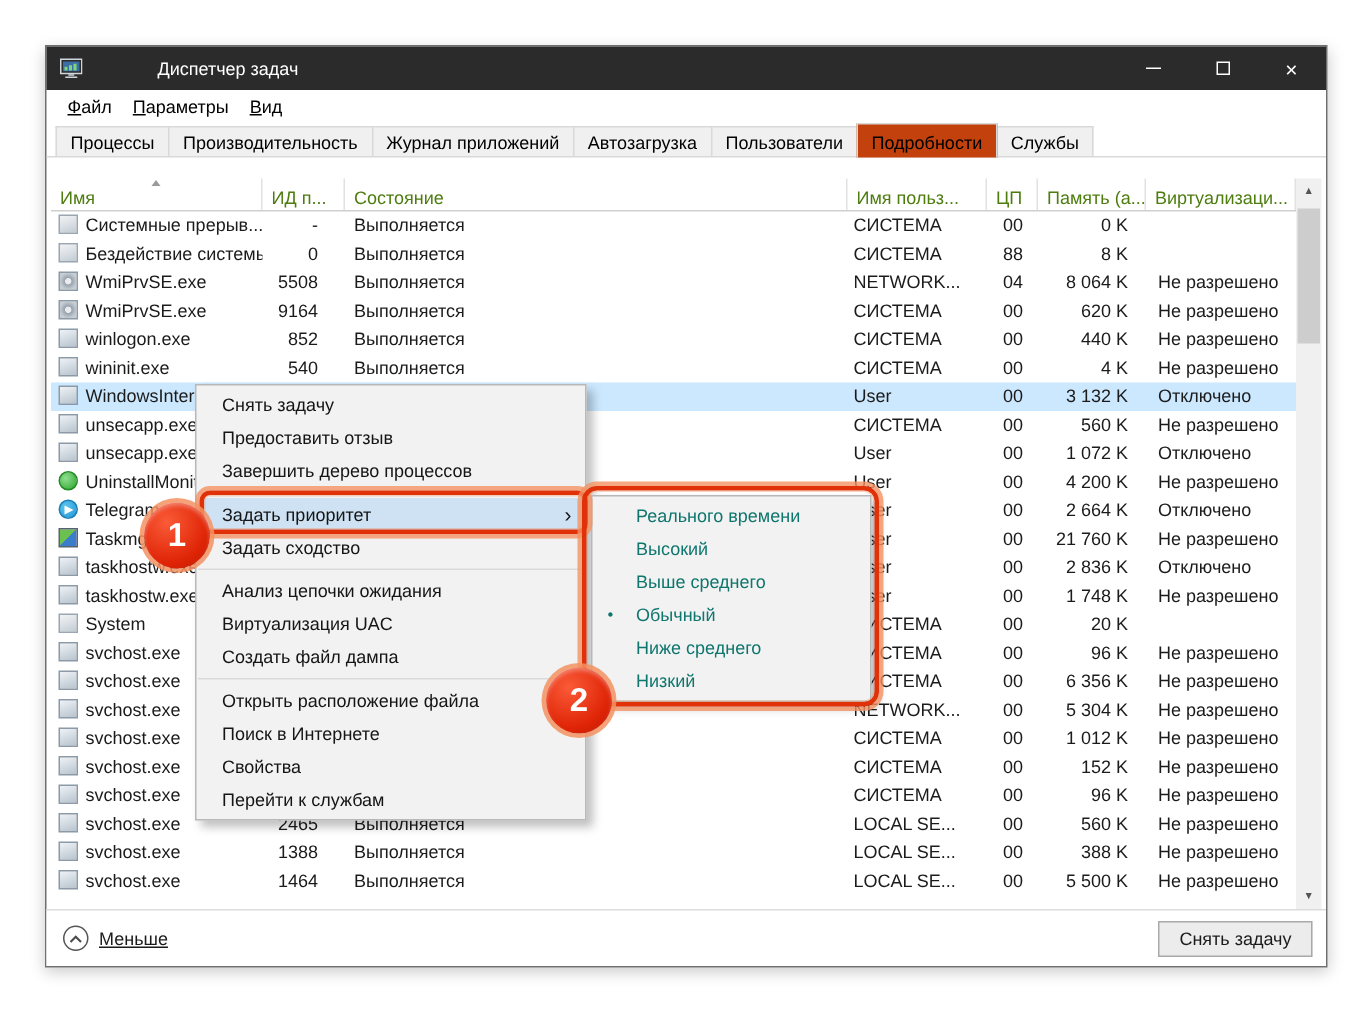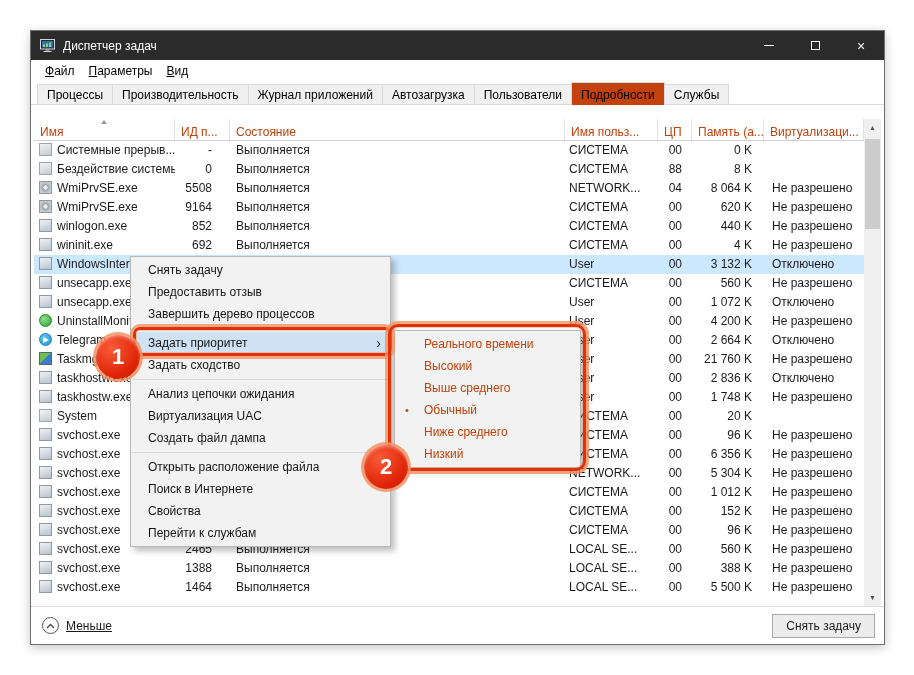"Диспетчер задач" .titlebar { gap: none -> 42px }
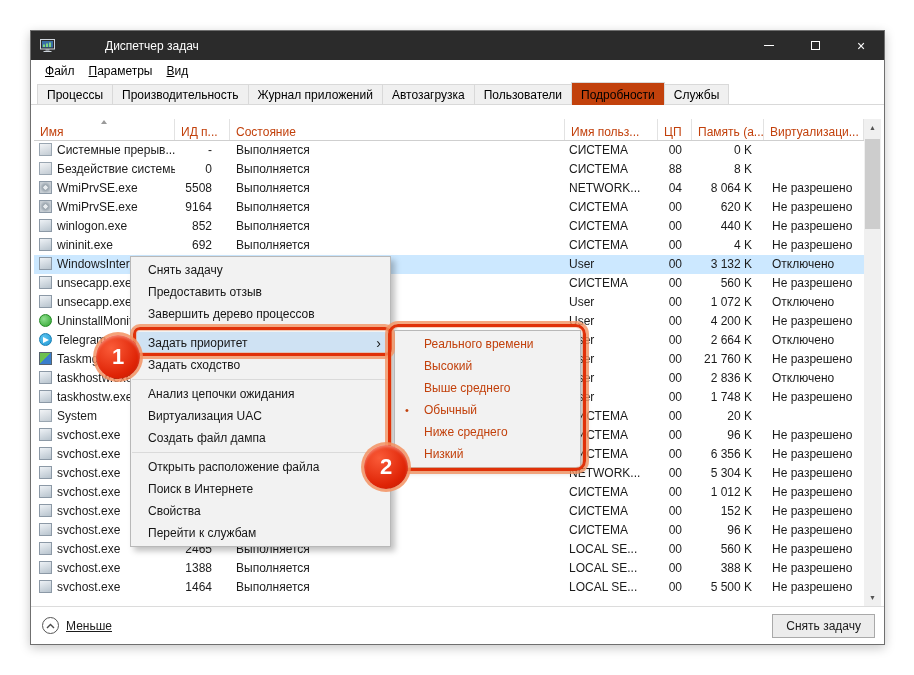"Имя" .hcell { color: #c2410c -> #4d7c0f }
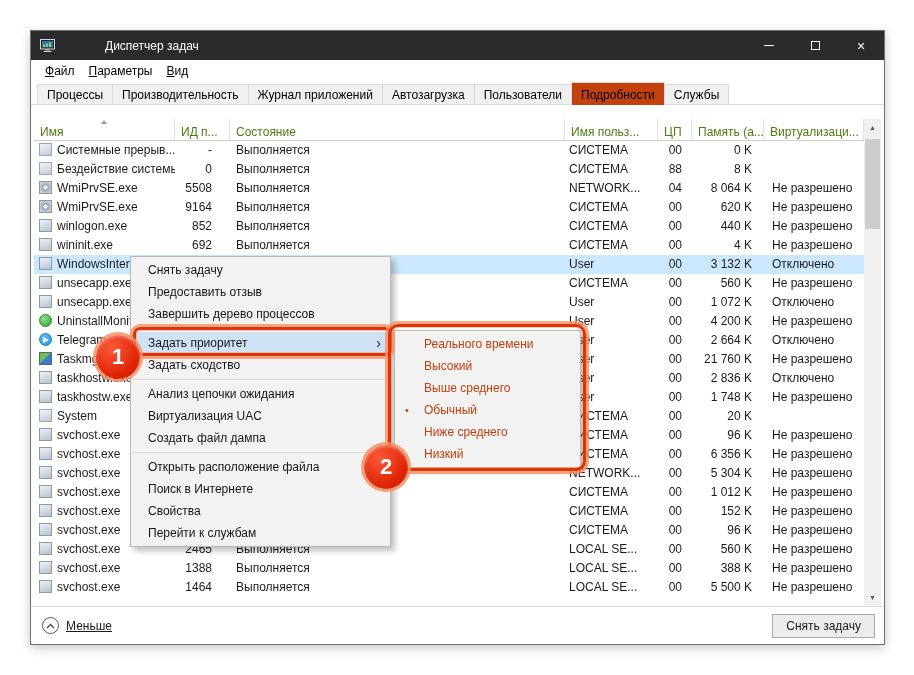"692" div.cell { text: 692 -> 540 }
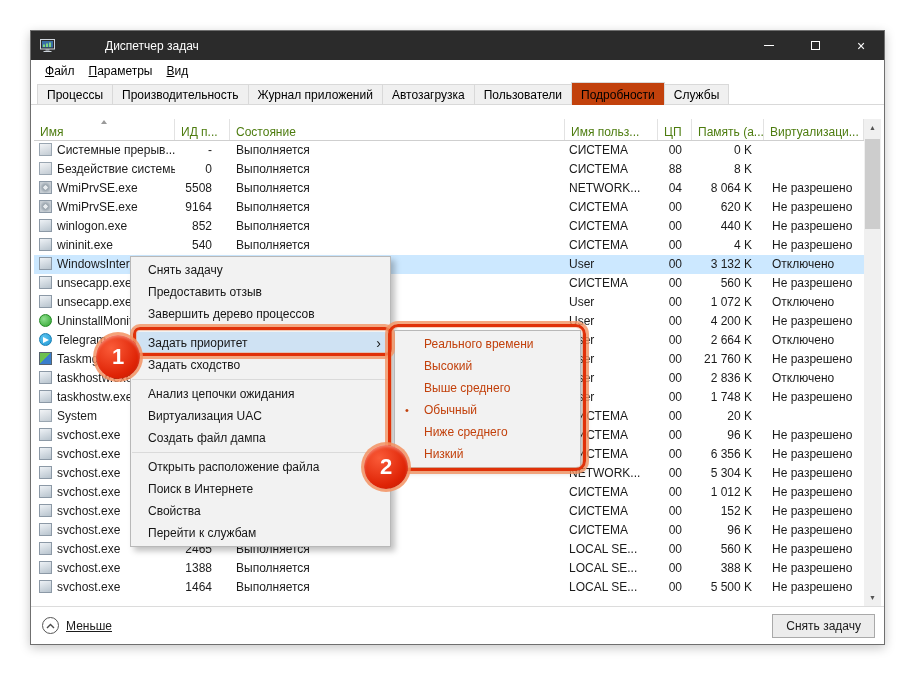"Реального времени" .smenu { color: #c2410c -> #0f766e }
